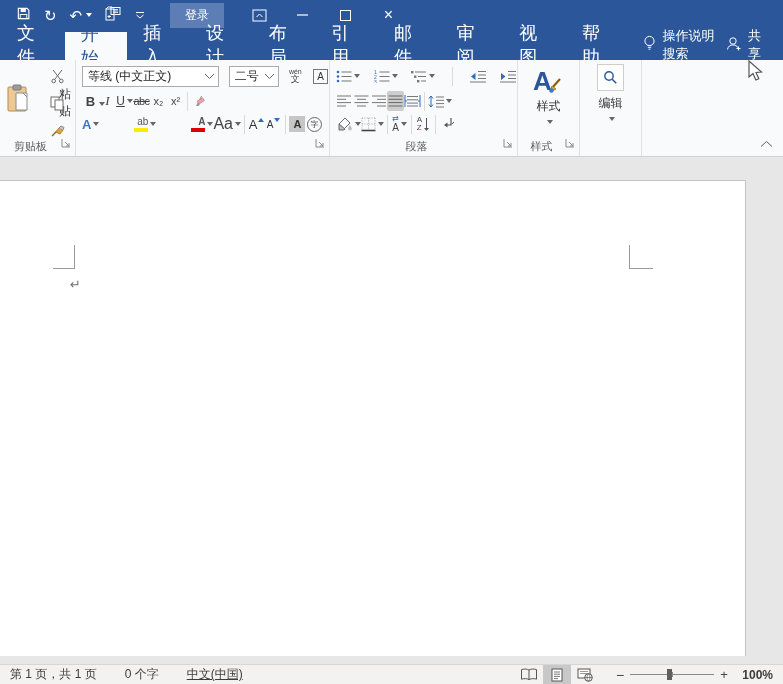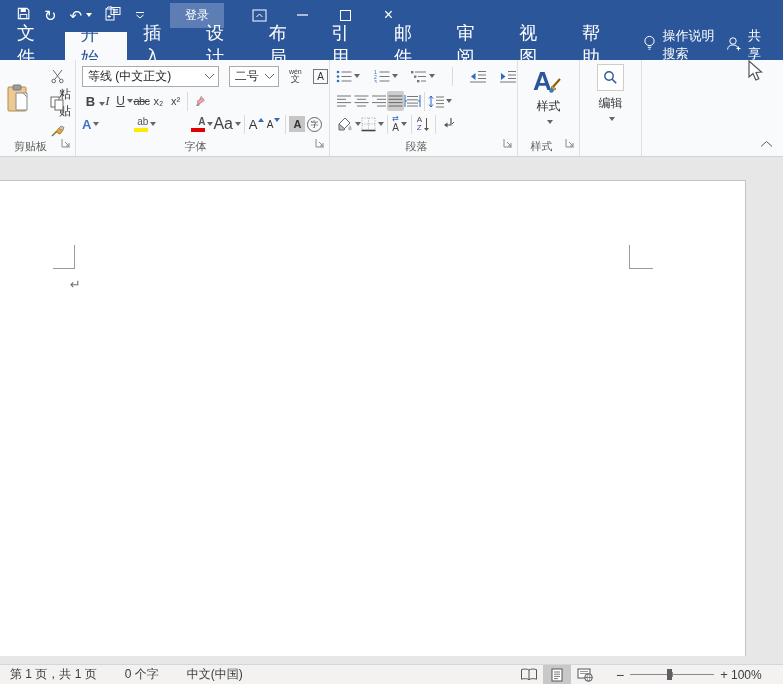"字体" div.g-label { html: <div>字体</div> -> none }
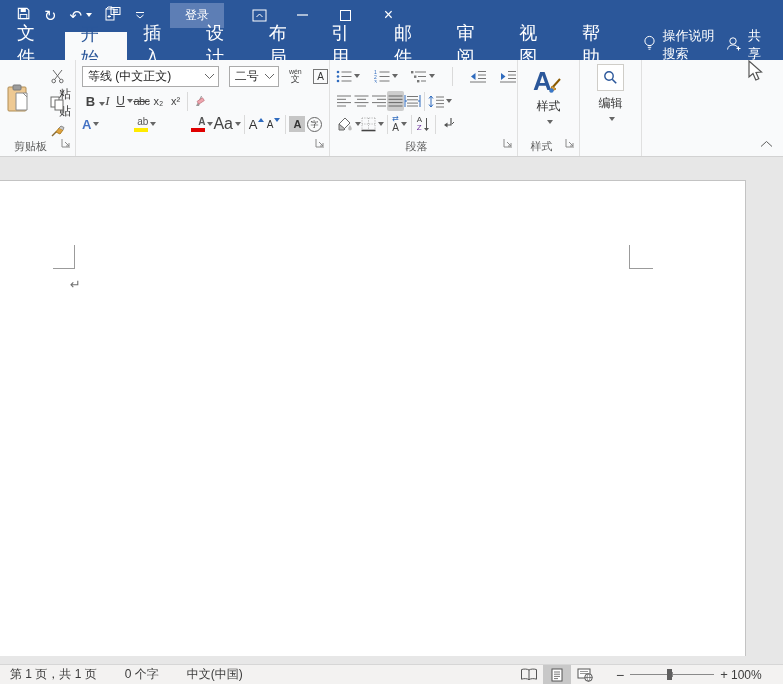"中文(中国)" .sb-lang { text-decoration: none -> underline }
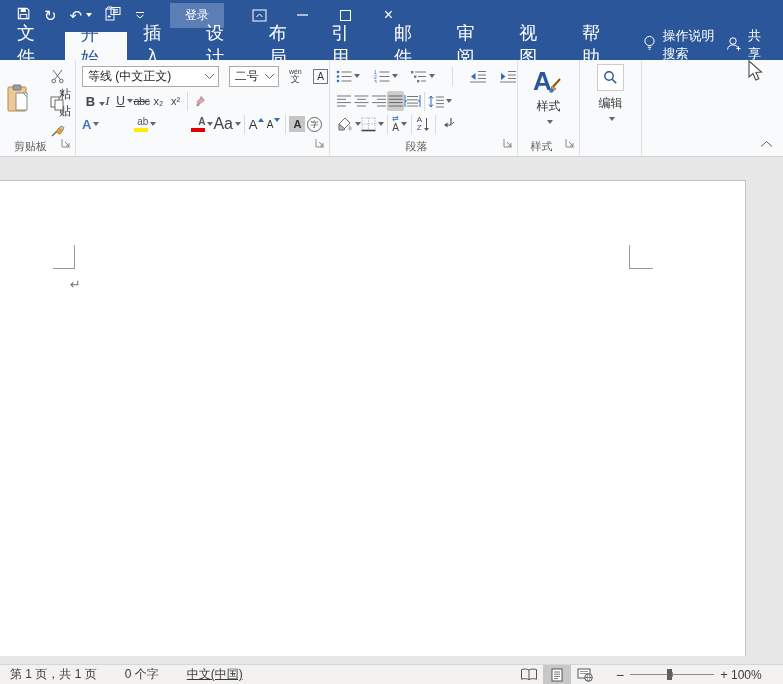"100%" .zoomlevel { font-weight: none -> bold; text-align: left -> right }
